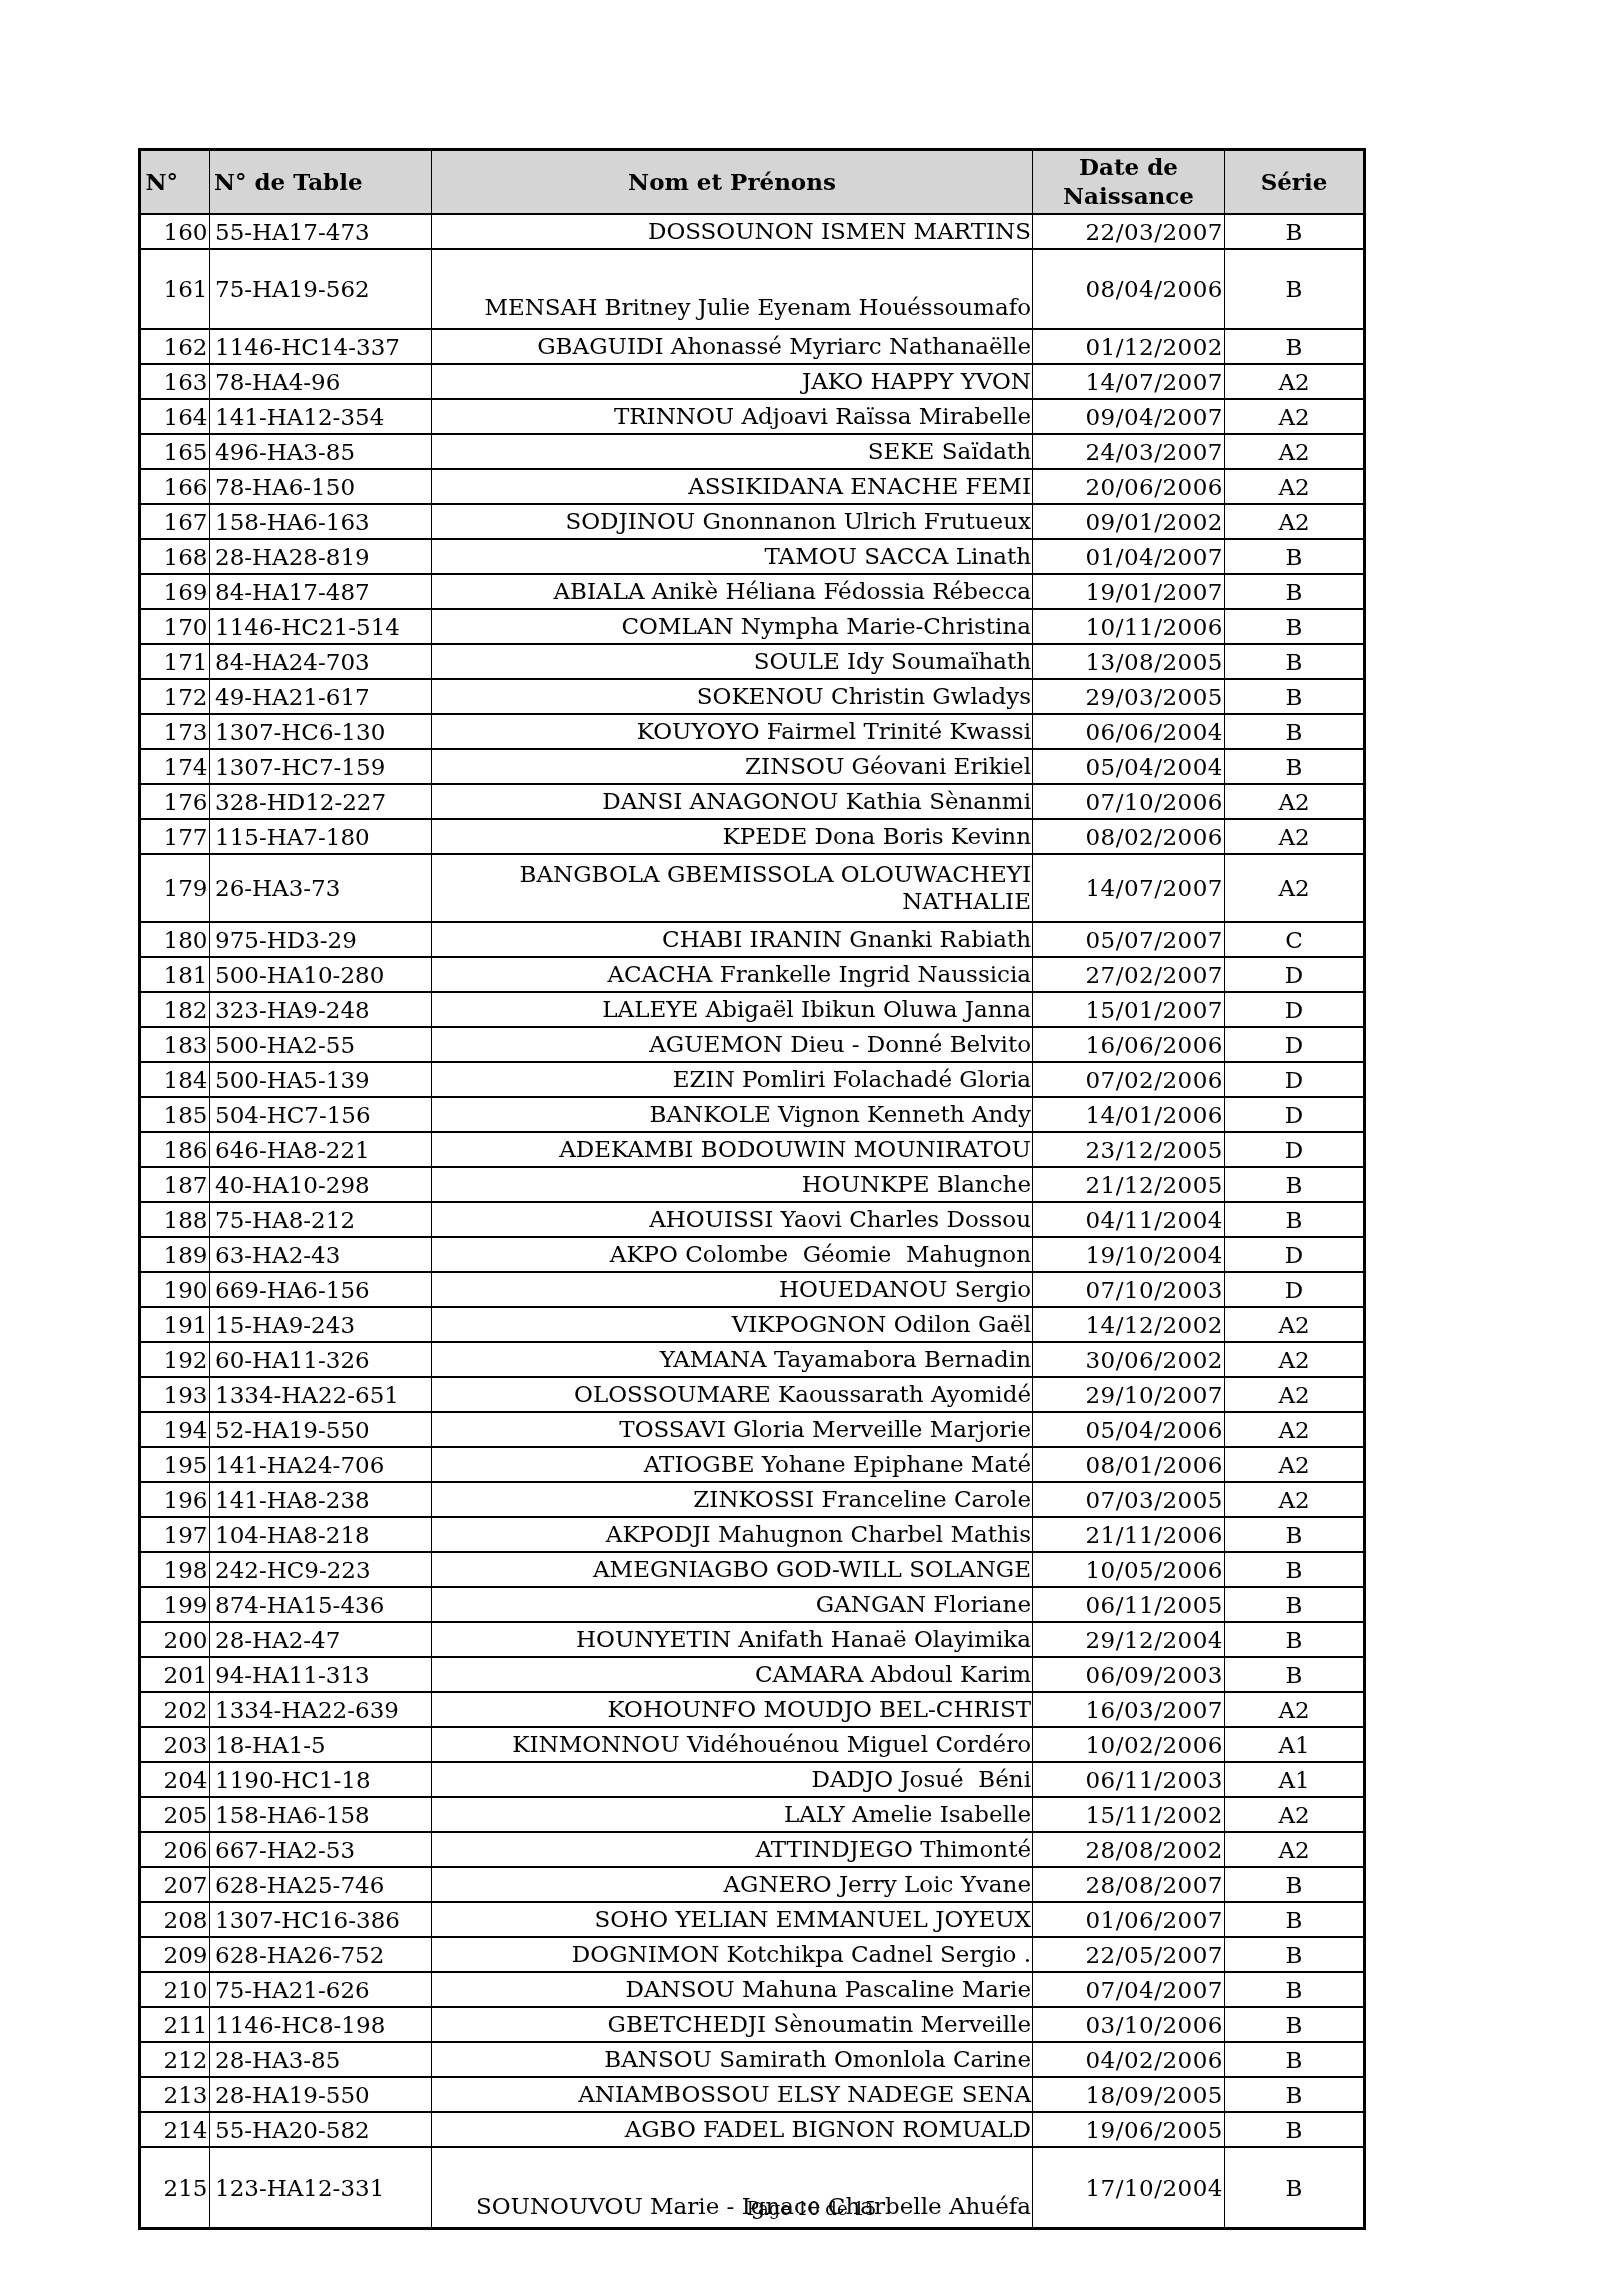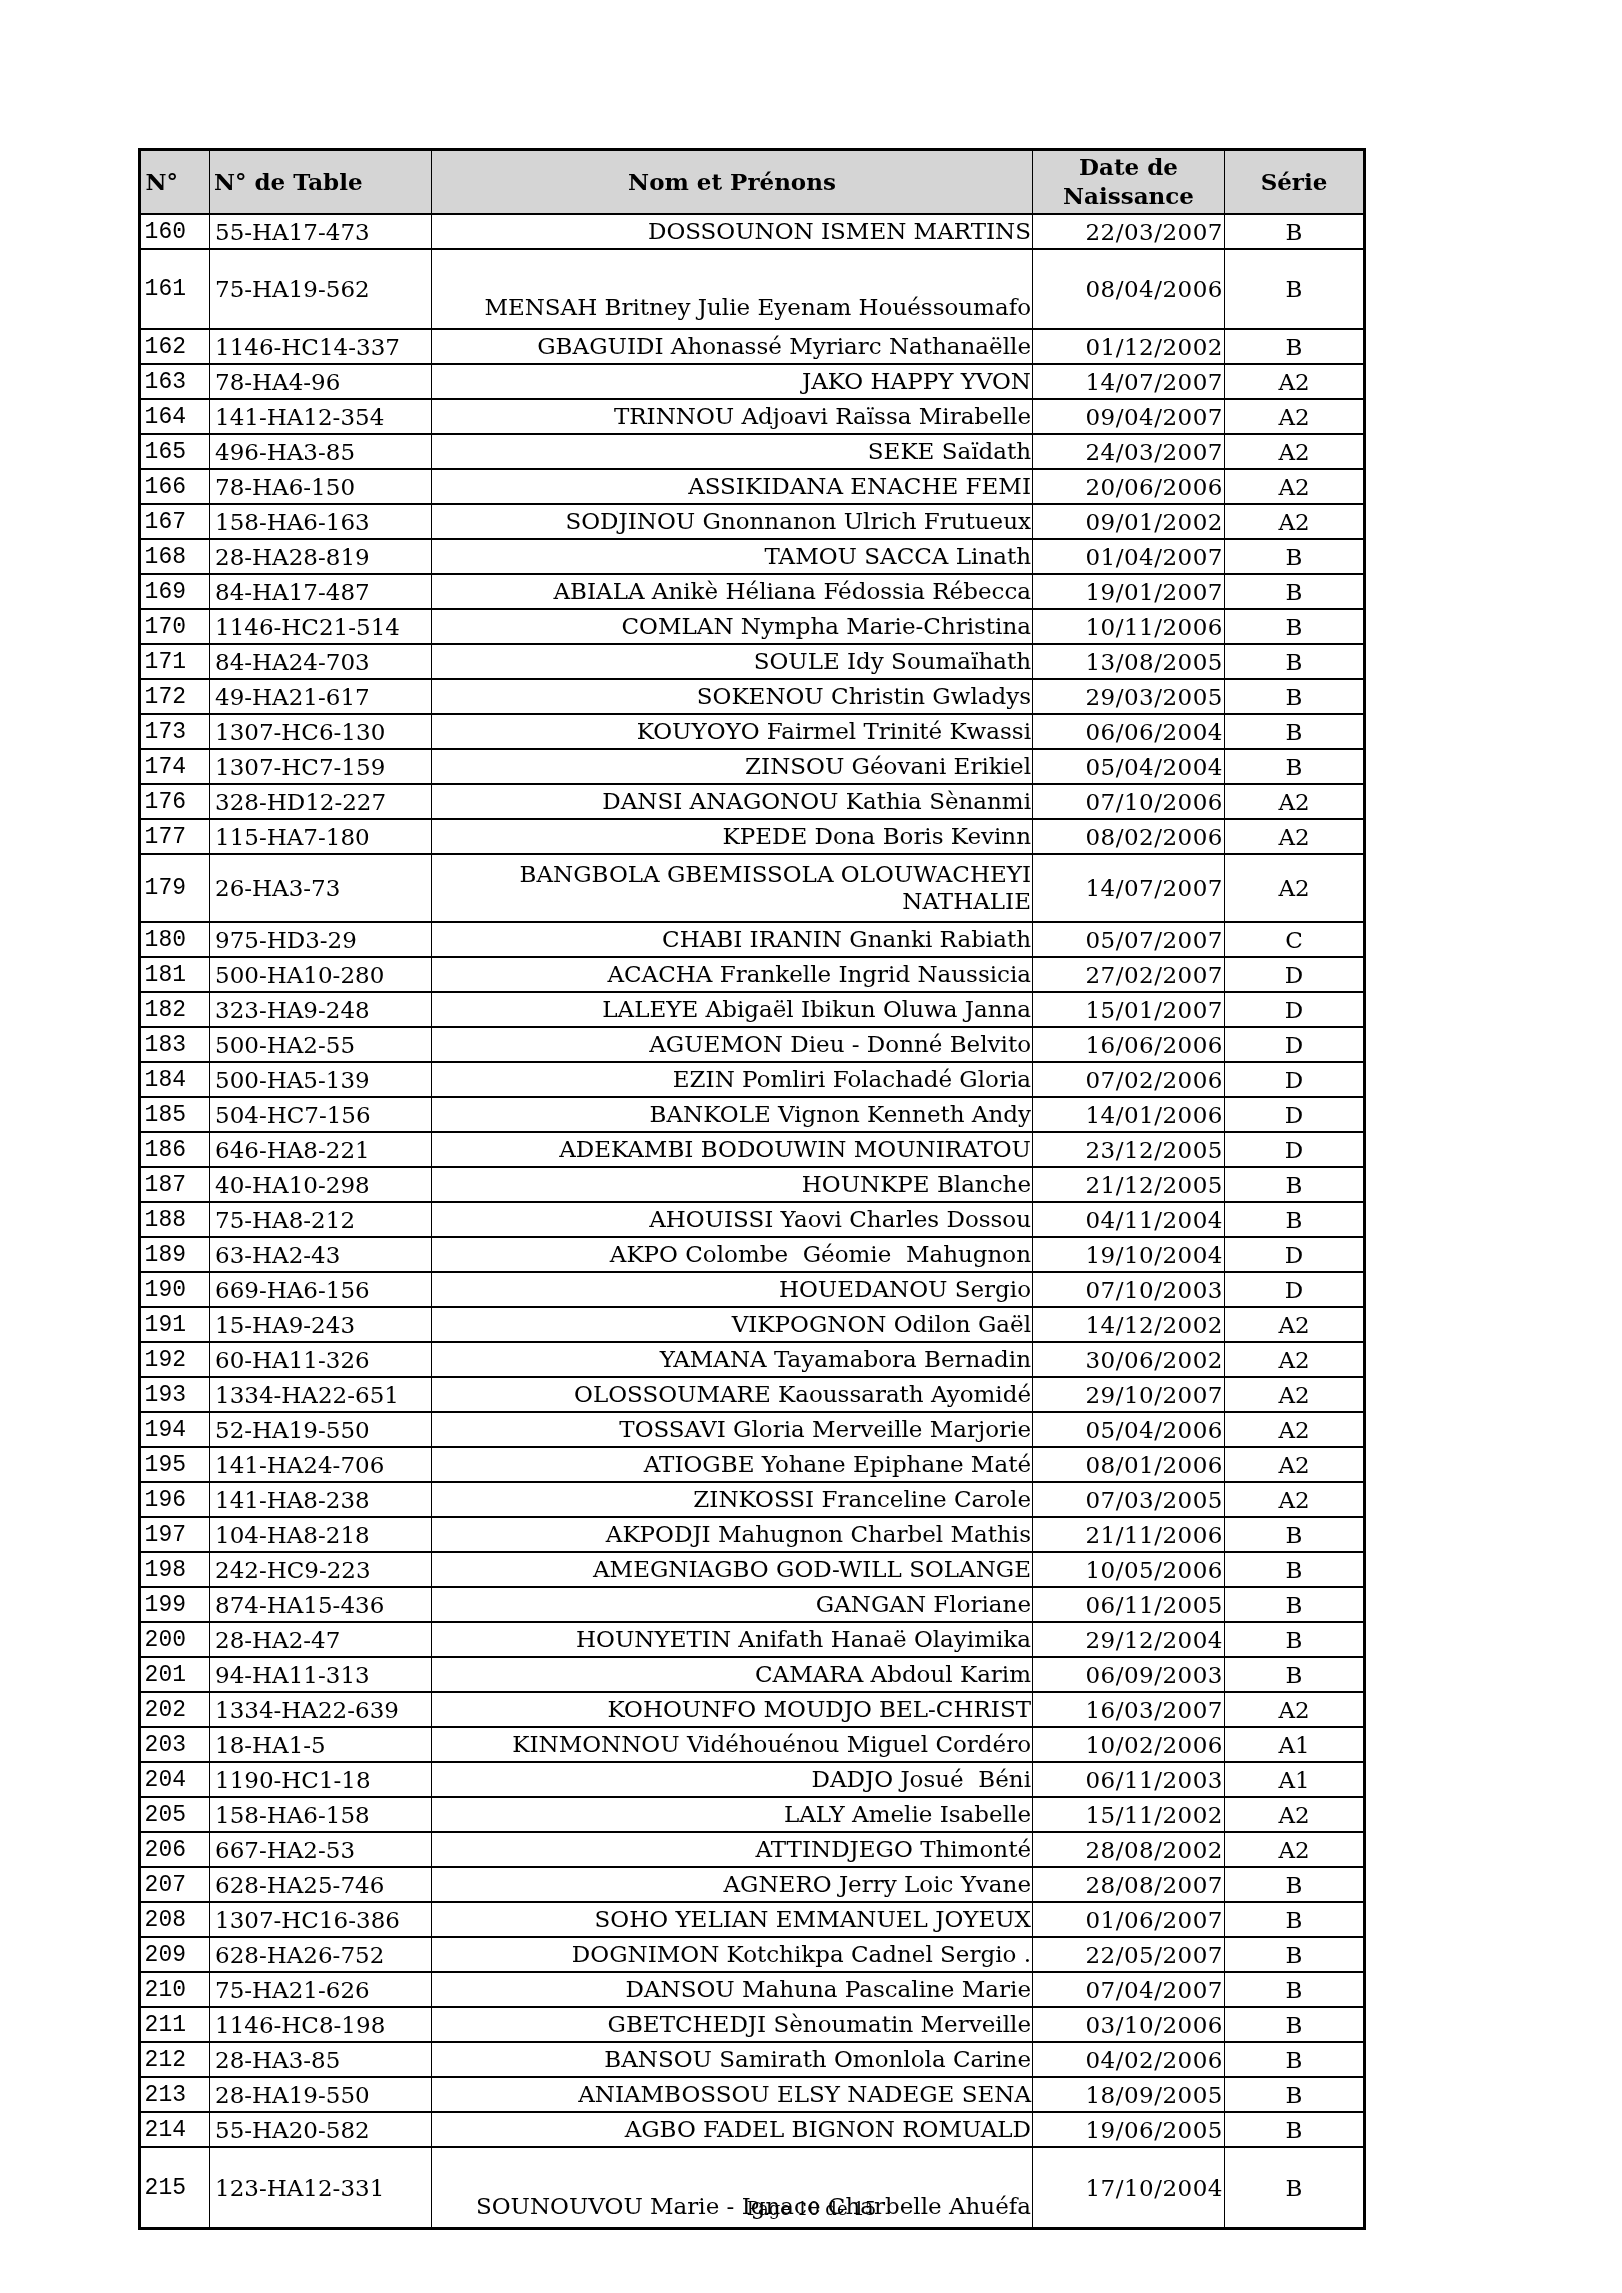"160" td.col-n { font-family: Liberation Mono, monospace -> none; text-align: left -> right }
